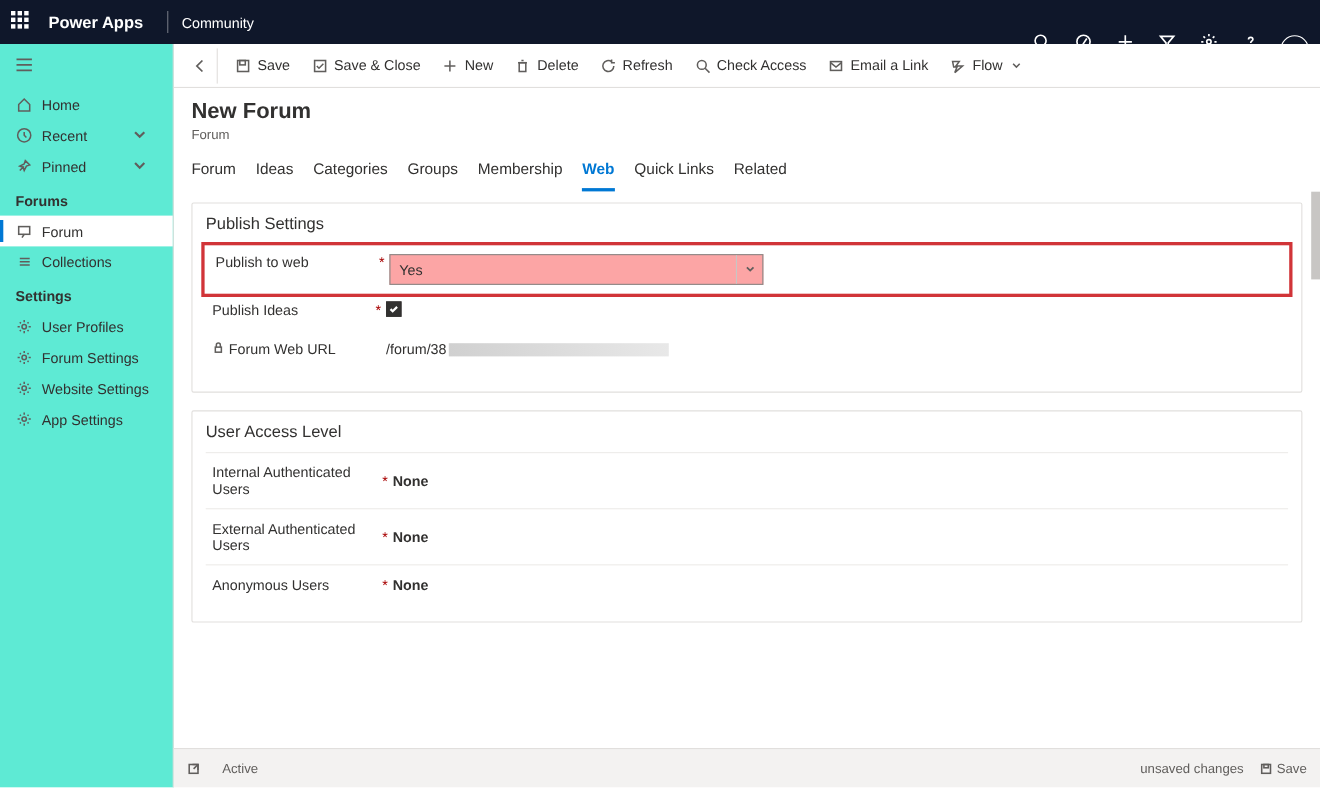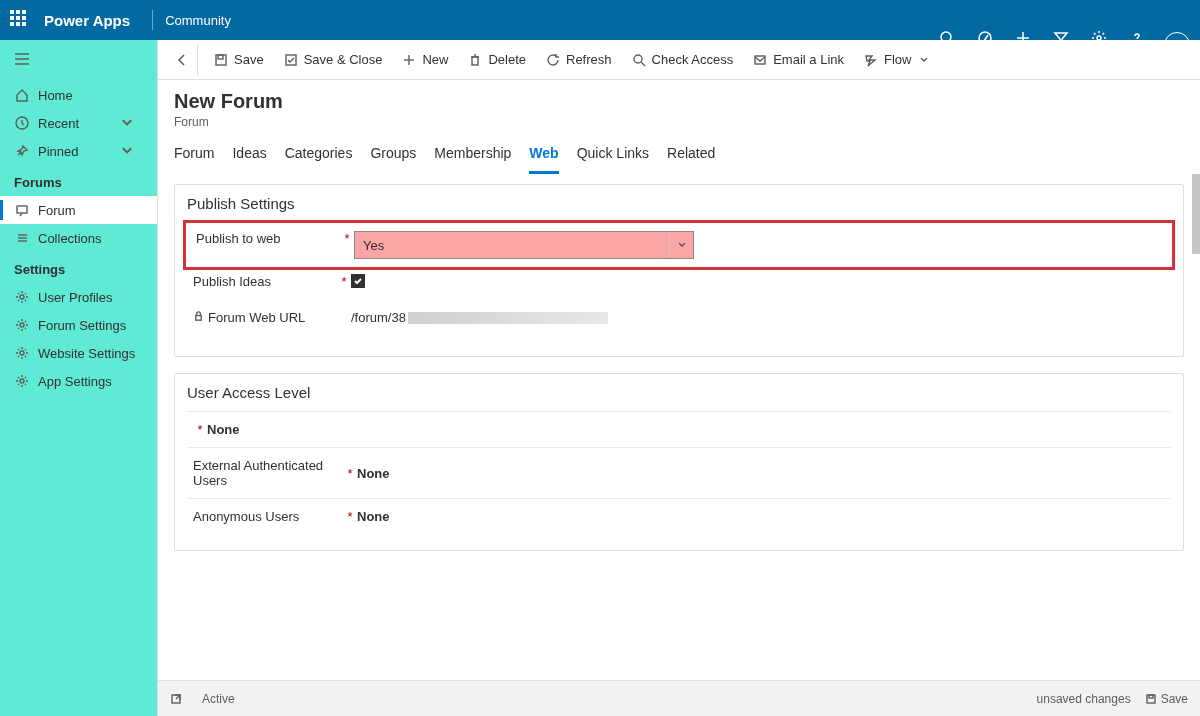"Power Apps" .topbar { background: #0369a1 -> #0f172a }
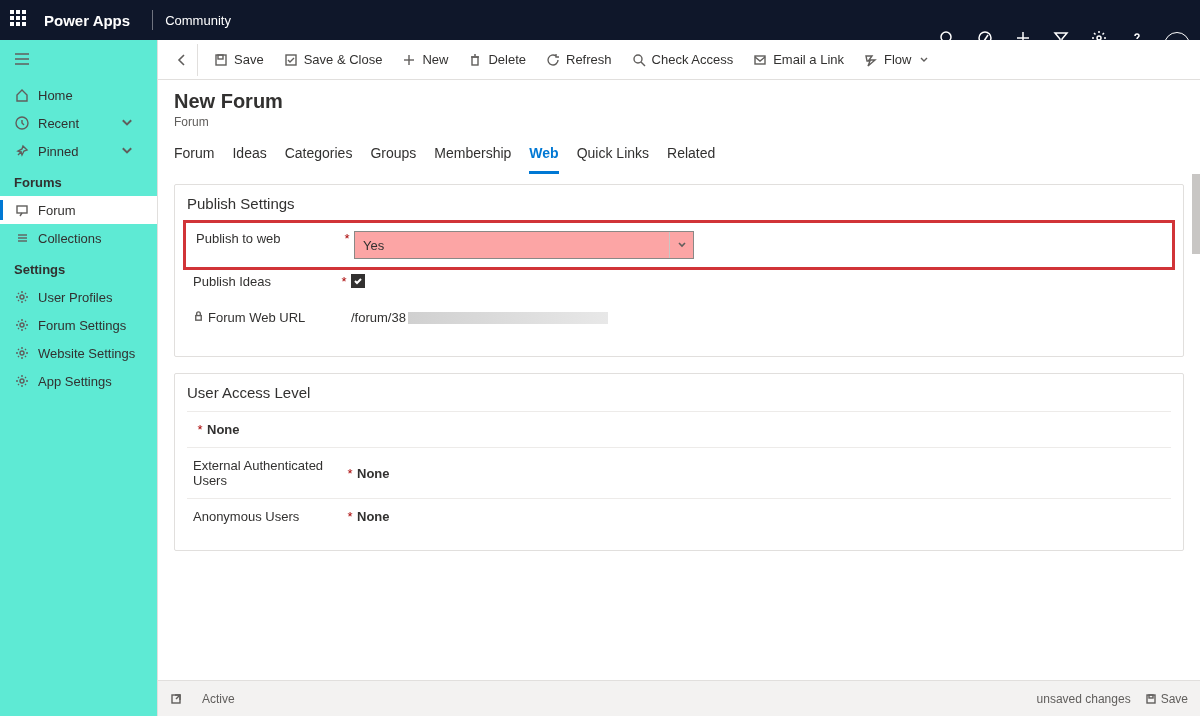"Internal Authenticated Users" div.access-label { html: none -> <div>Internal Authenticated Users</div> }
